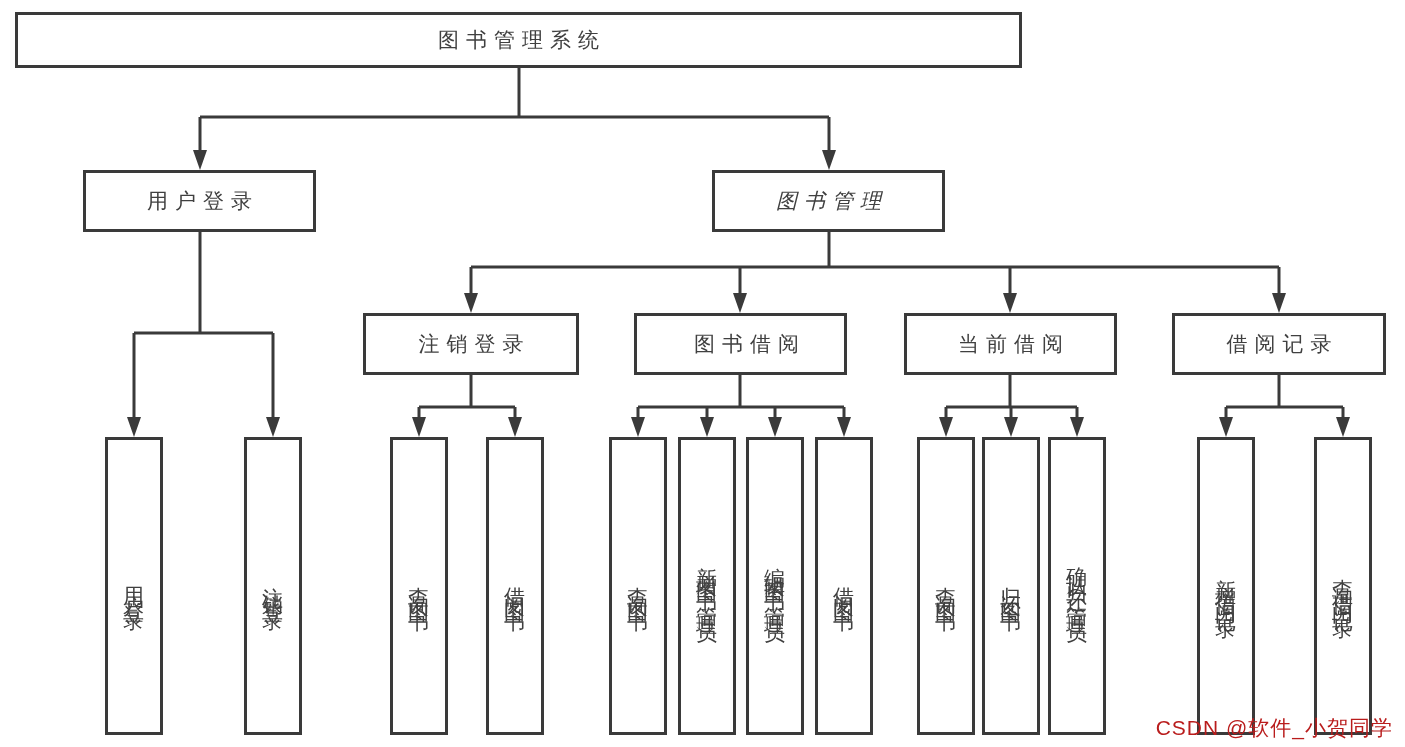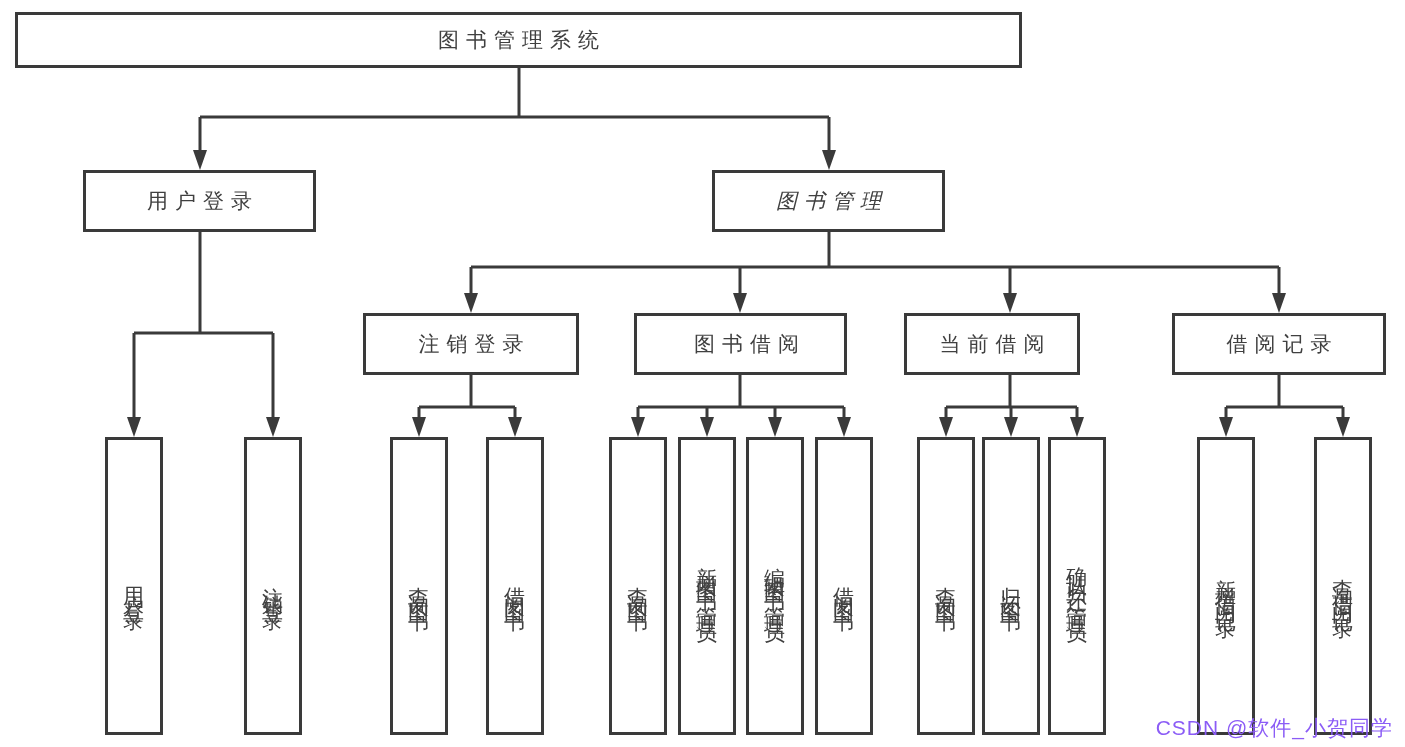"当前借阅" div.box { width: 176px -> 213px }
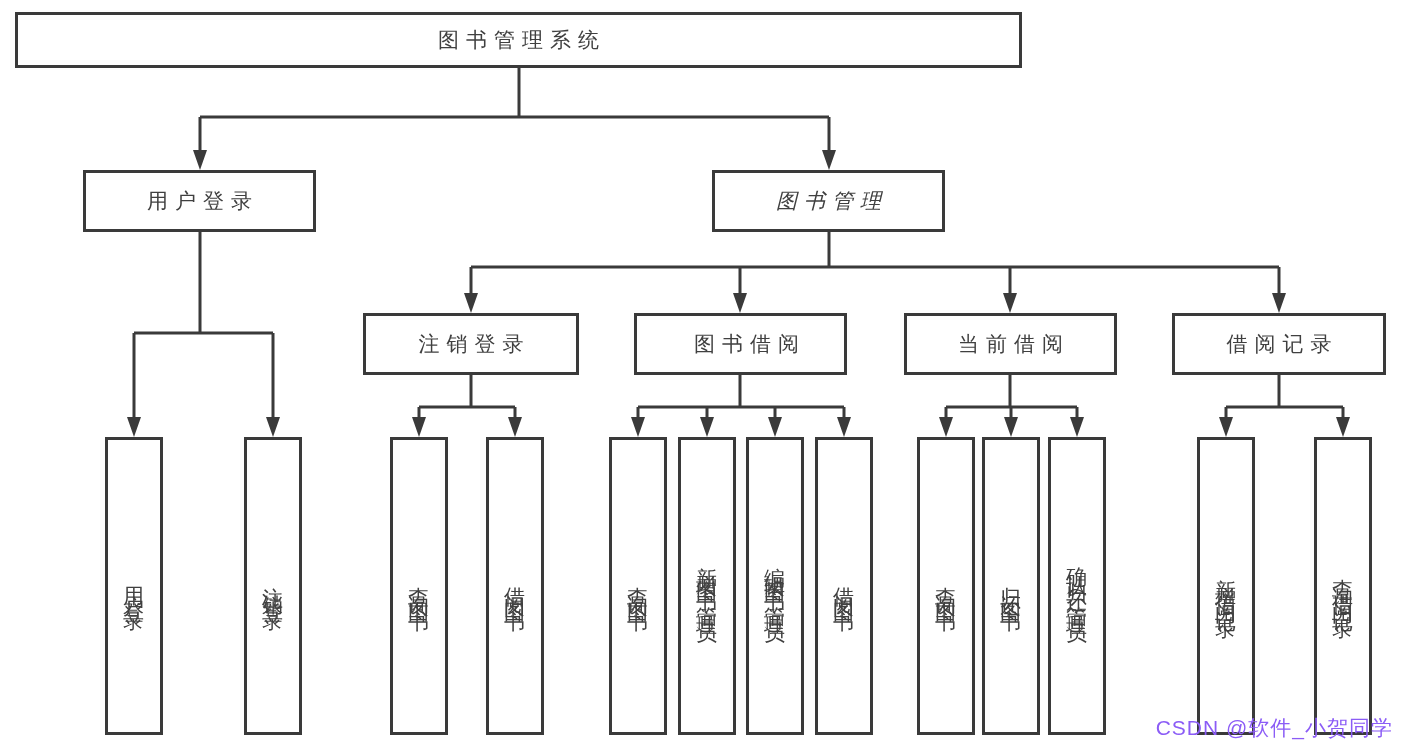"CSDN @软件_小贺同学" #watermark { color: #8b5cf6 -> #b91c1c }
